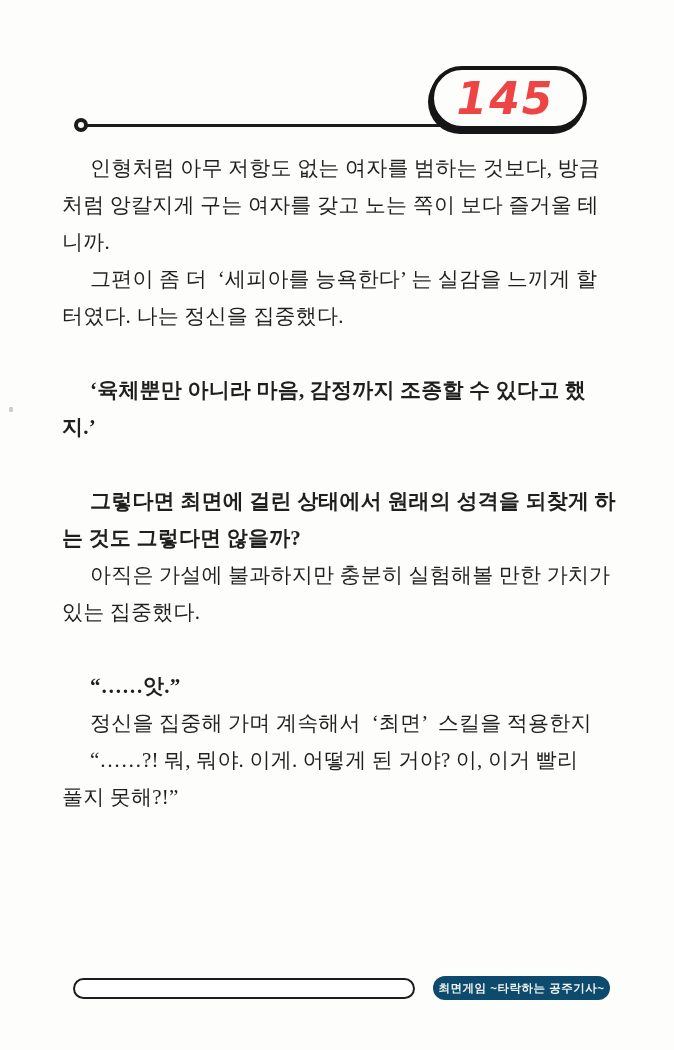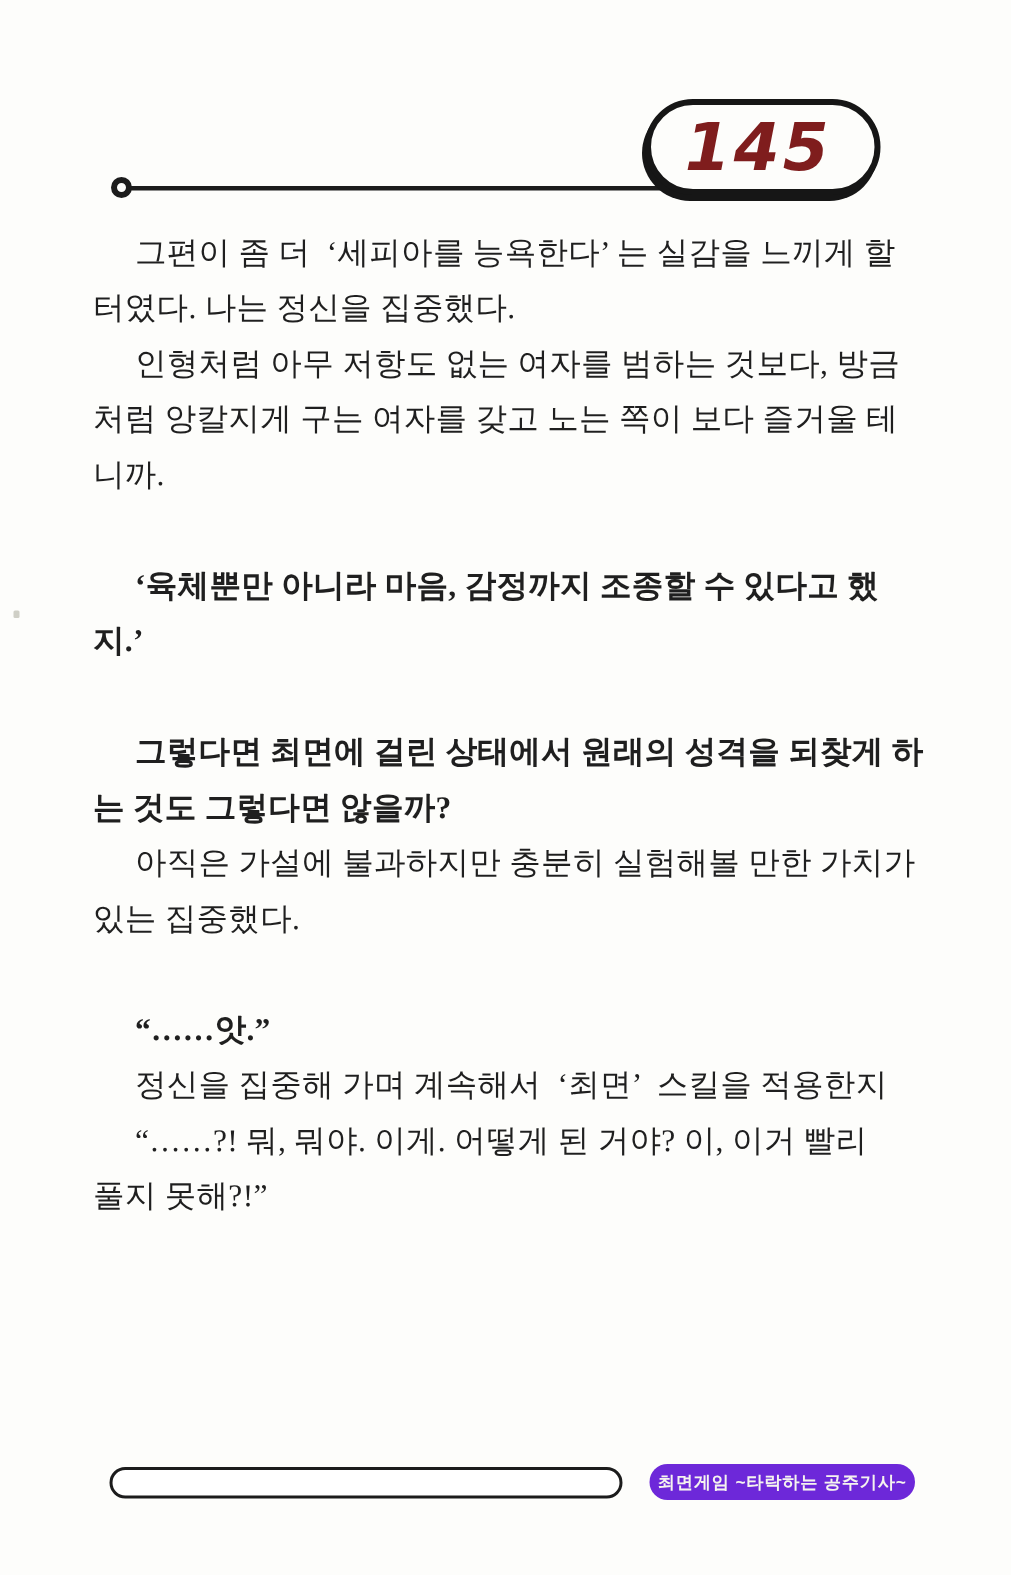"145" .badge .num { color: #7f1d1d -> #ef4444 }
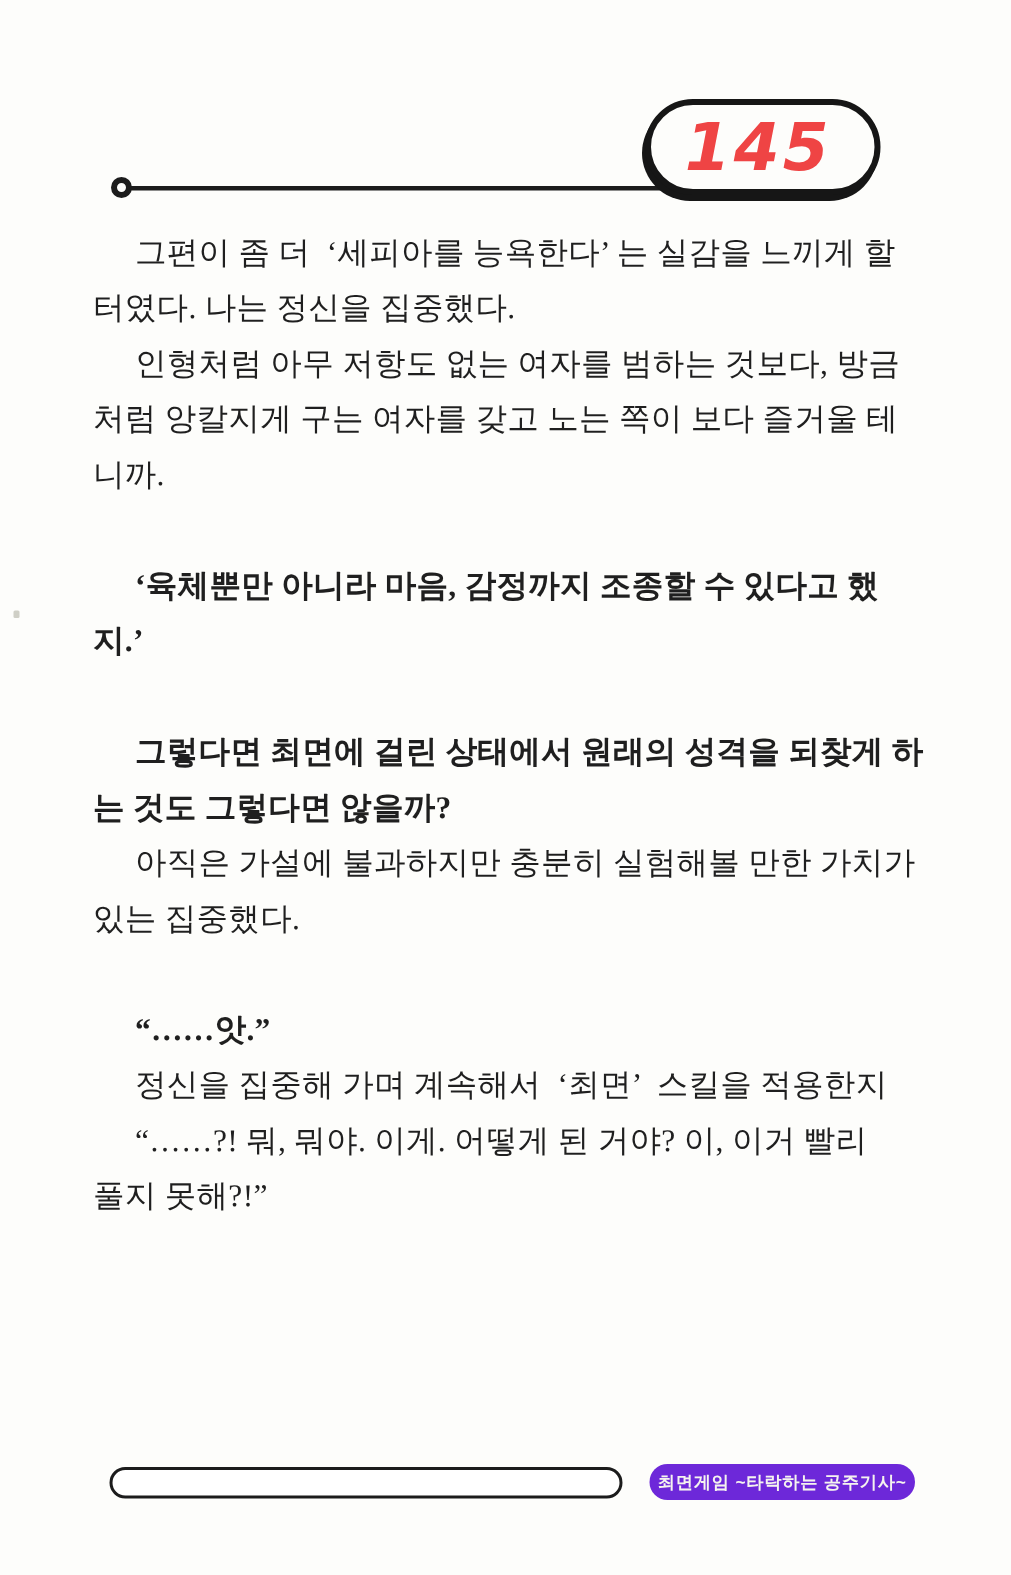"그편이 좀 더 ‘세피아를 능욕한다’" p.para { order: before "인형처럼 아무 저항도 없는 여자를" -> after "인형처럼 아무 저항도 없는 여자를" }
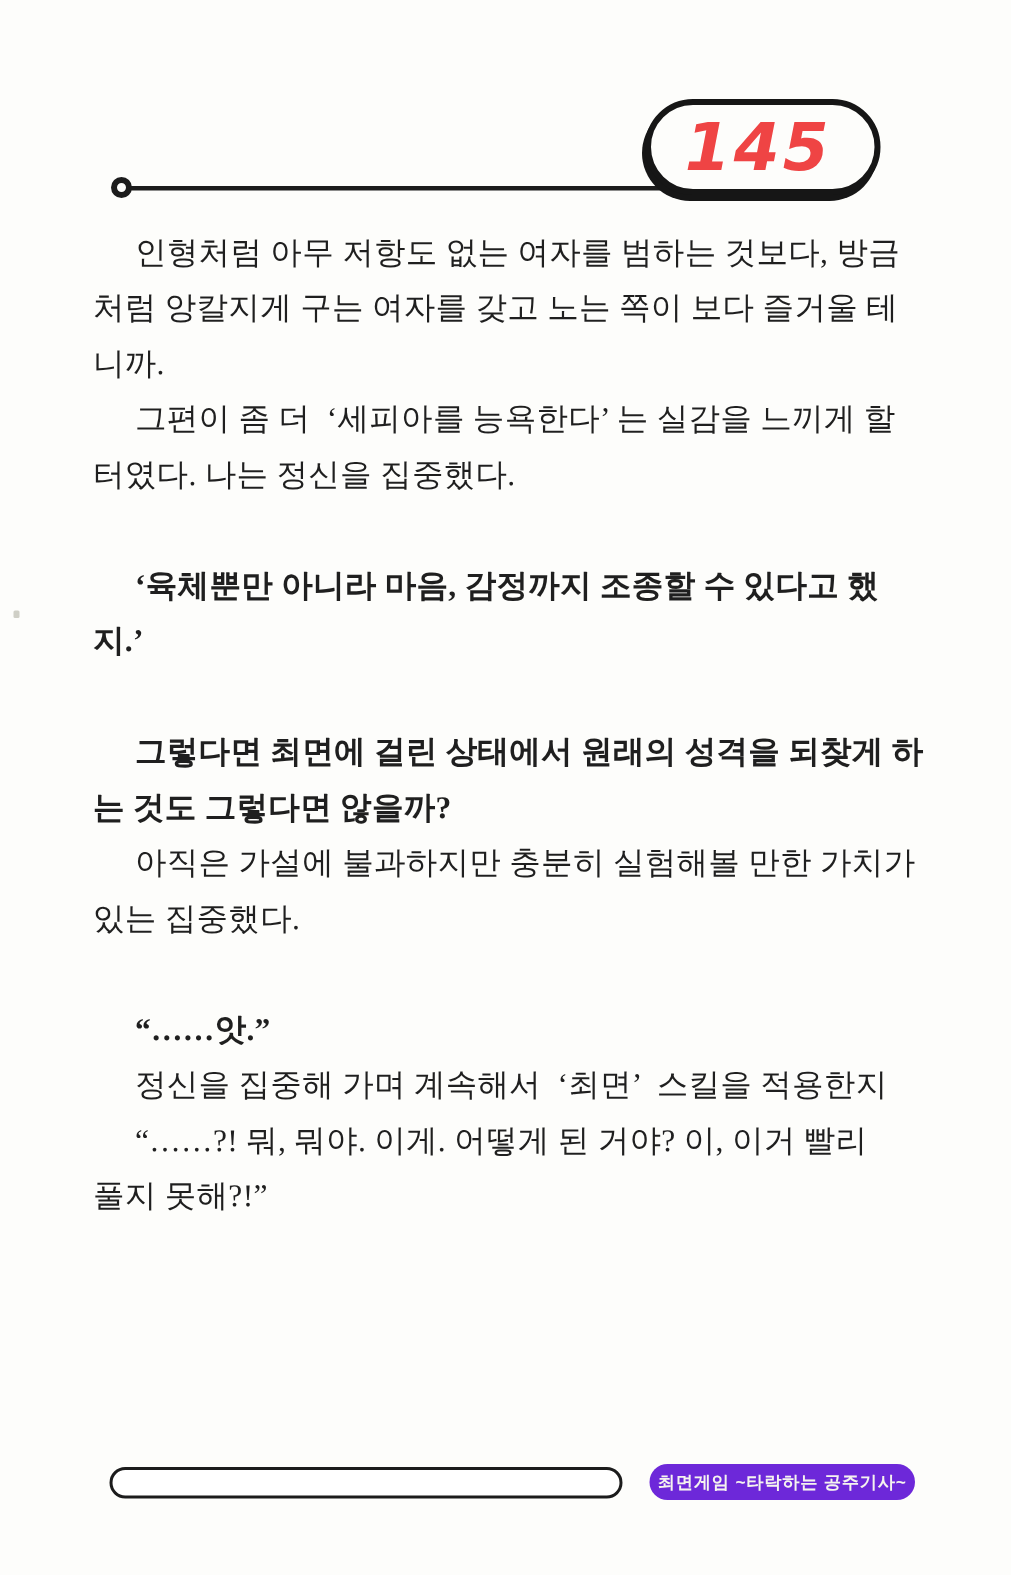"최면게임 ~타락하는 공주기사~" .pill-dark { background: #6d28d9 -> #0c4a6e }
